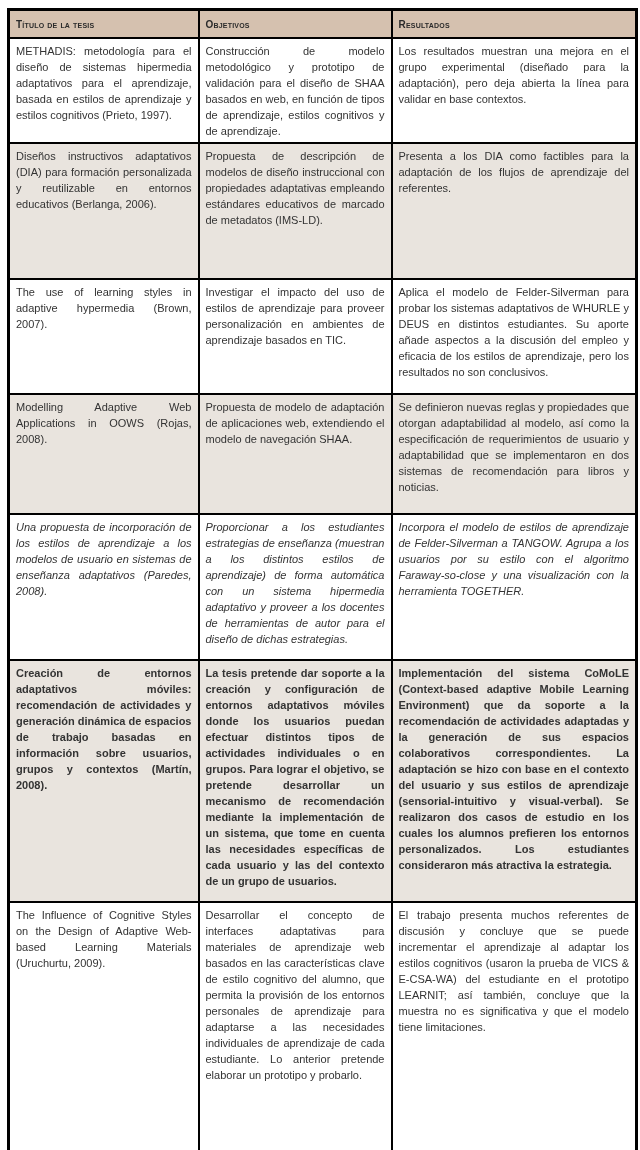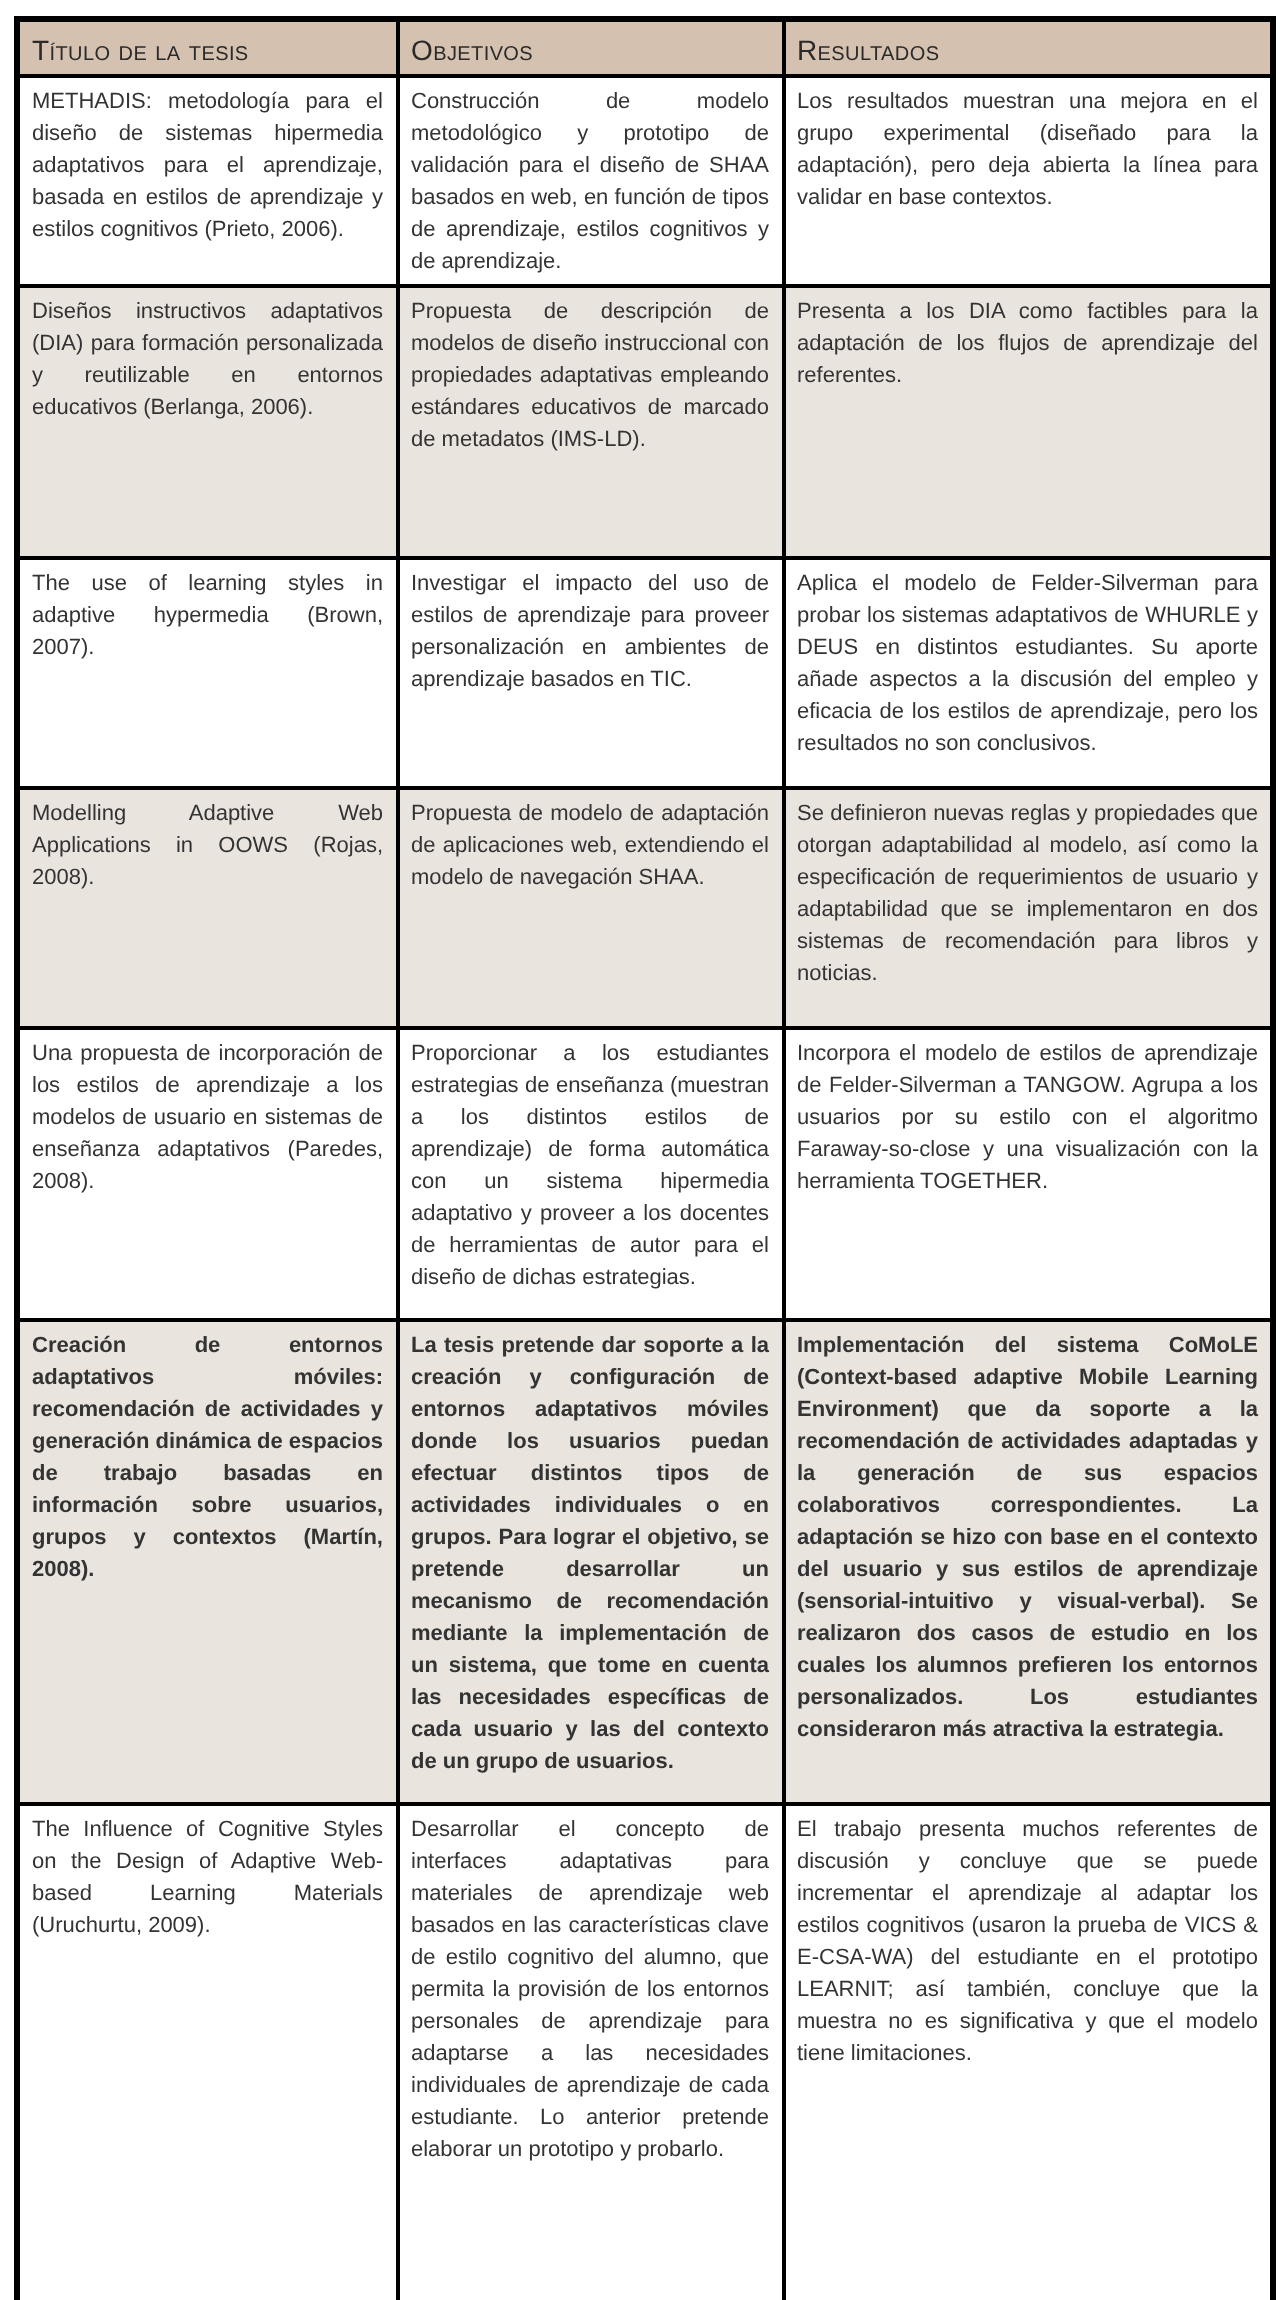"Título de la tesis" table.thesis th { font-size: 14px -> 10px; font-weight: normal -> bold }
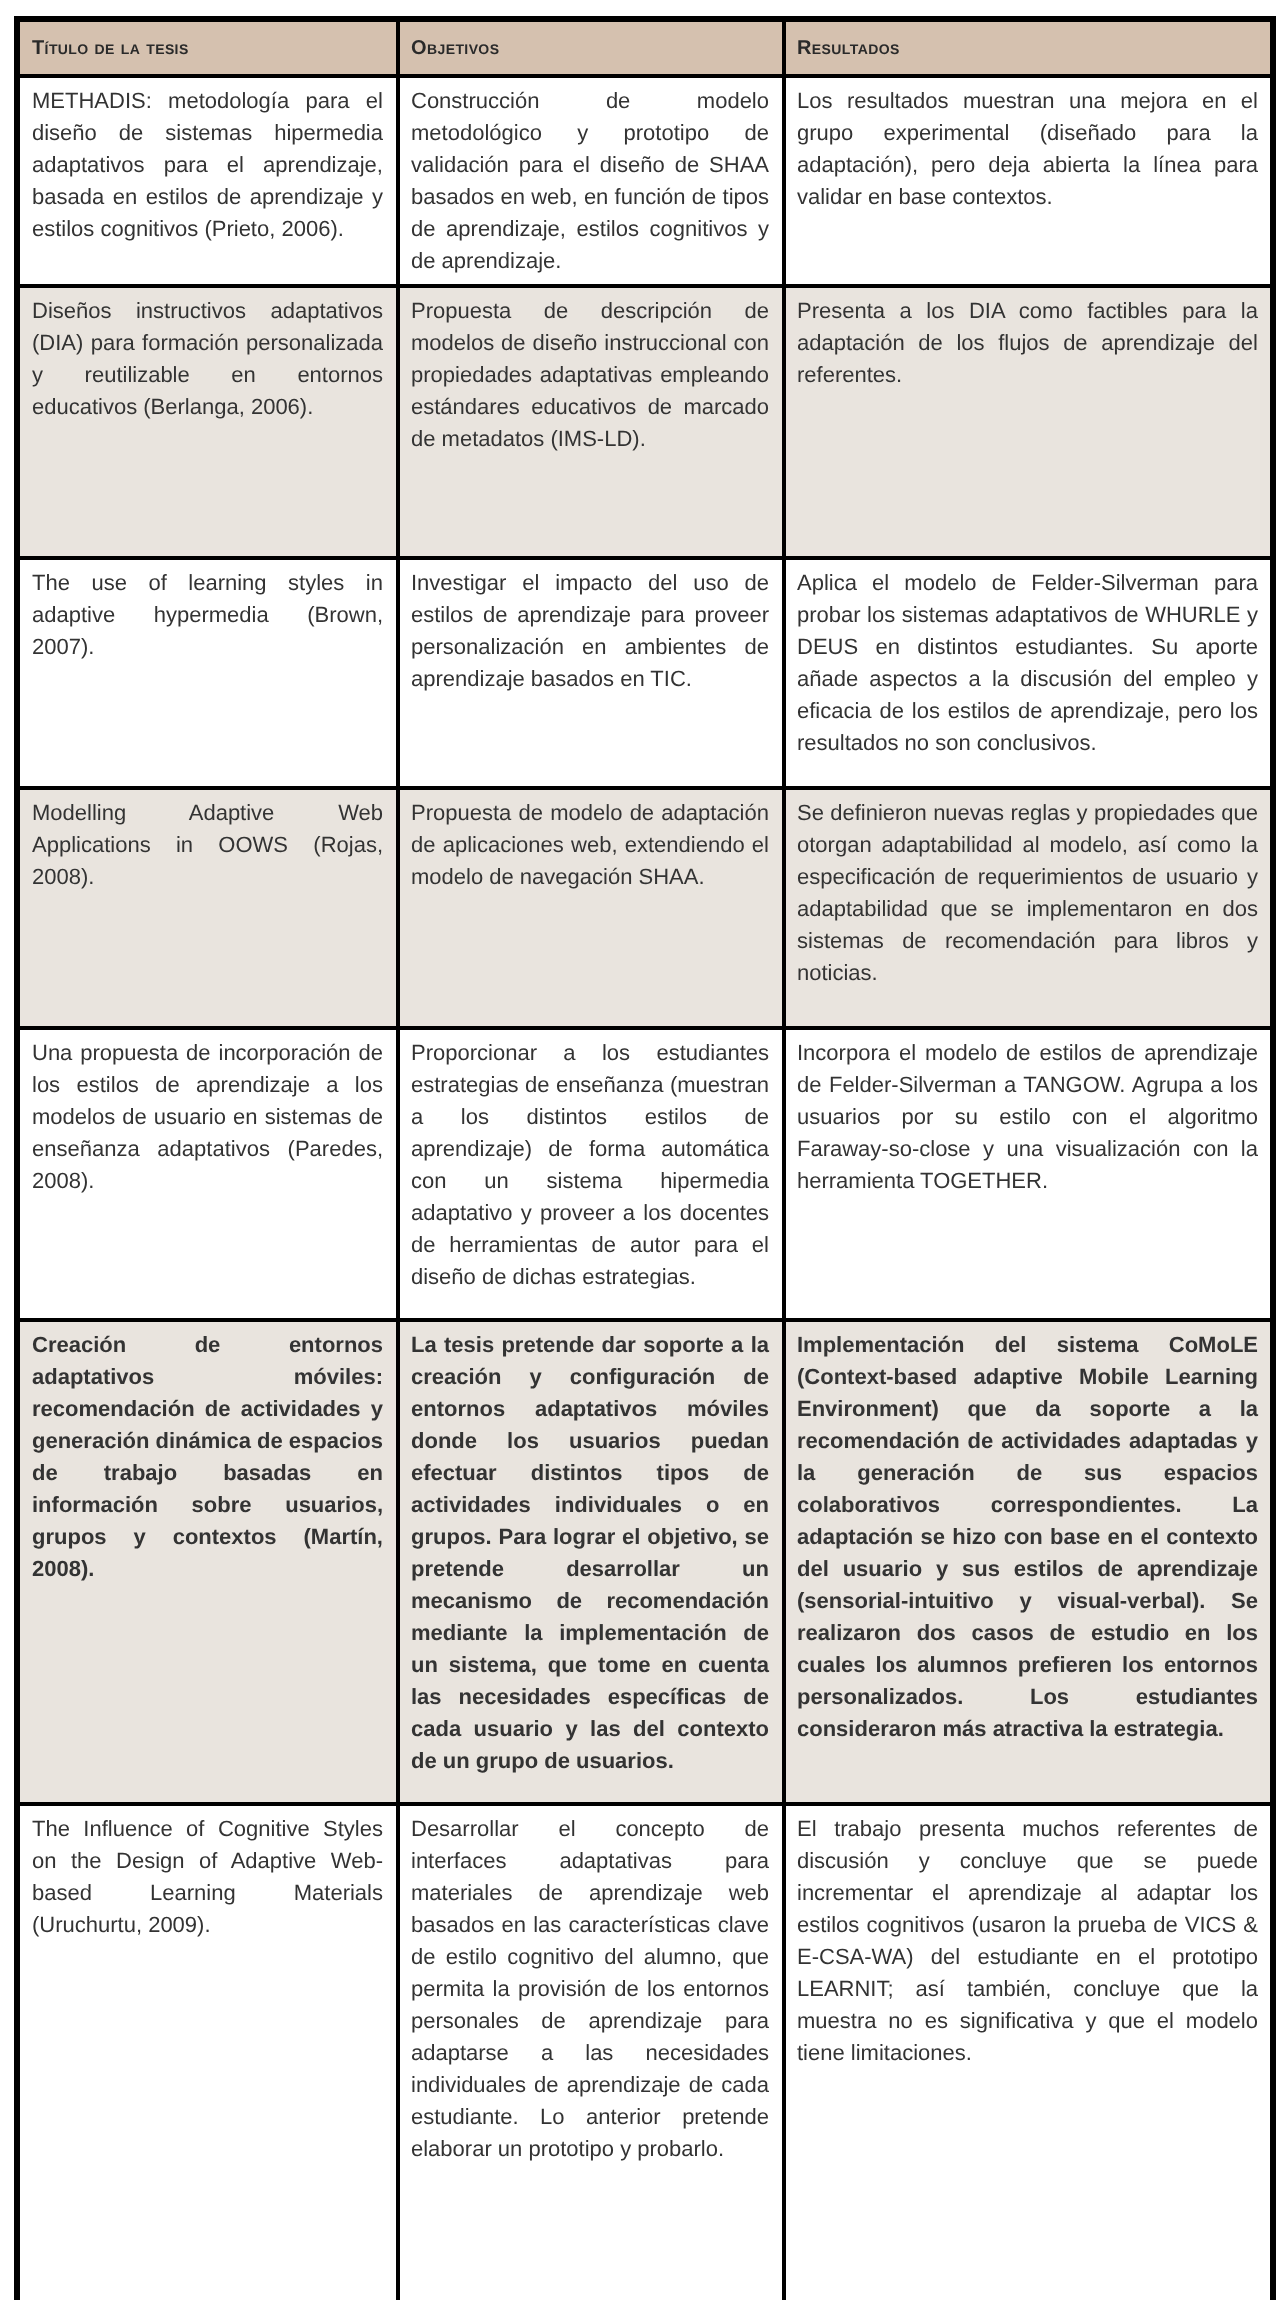"METHADIS: metodología para el diseño" td { text: 2006 -> 1997 }
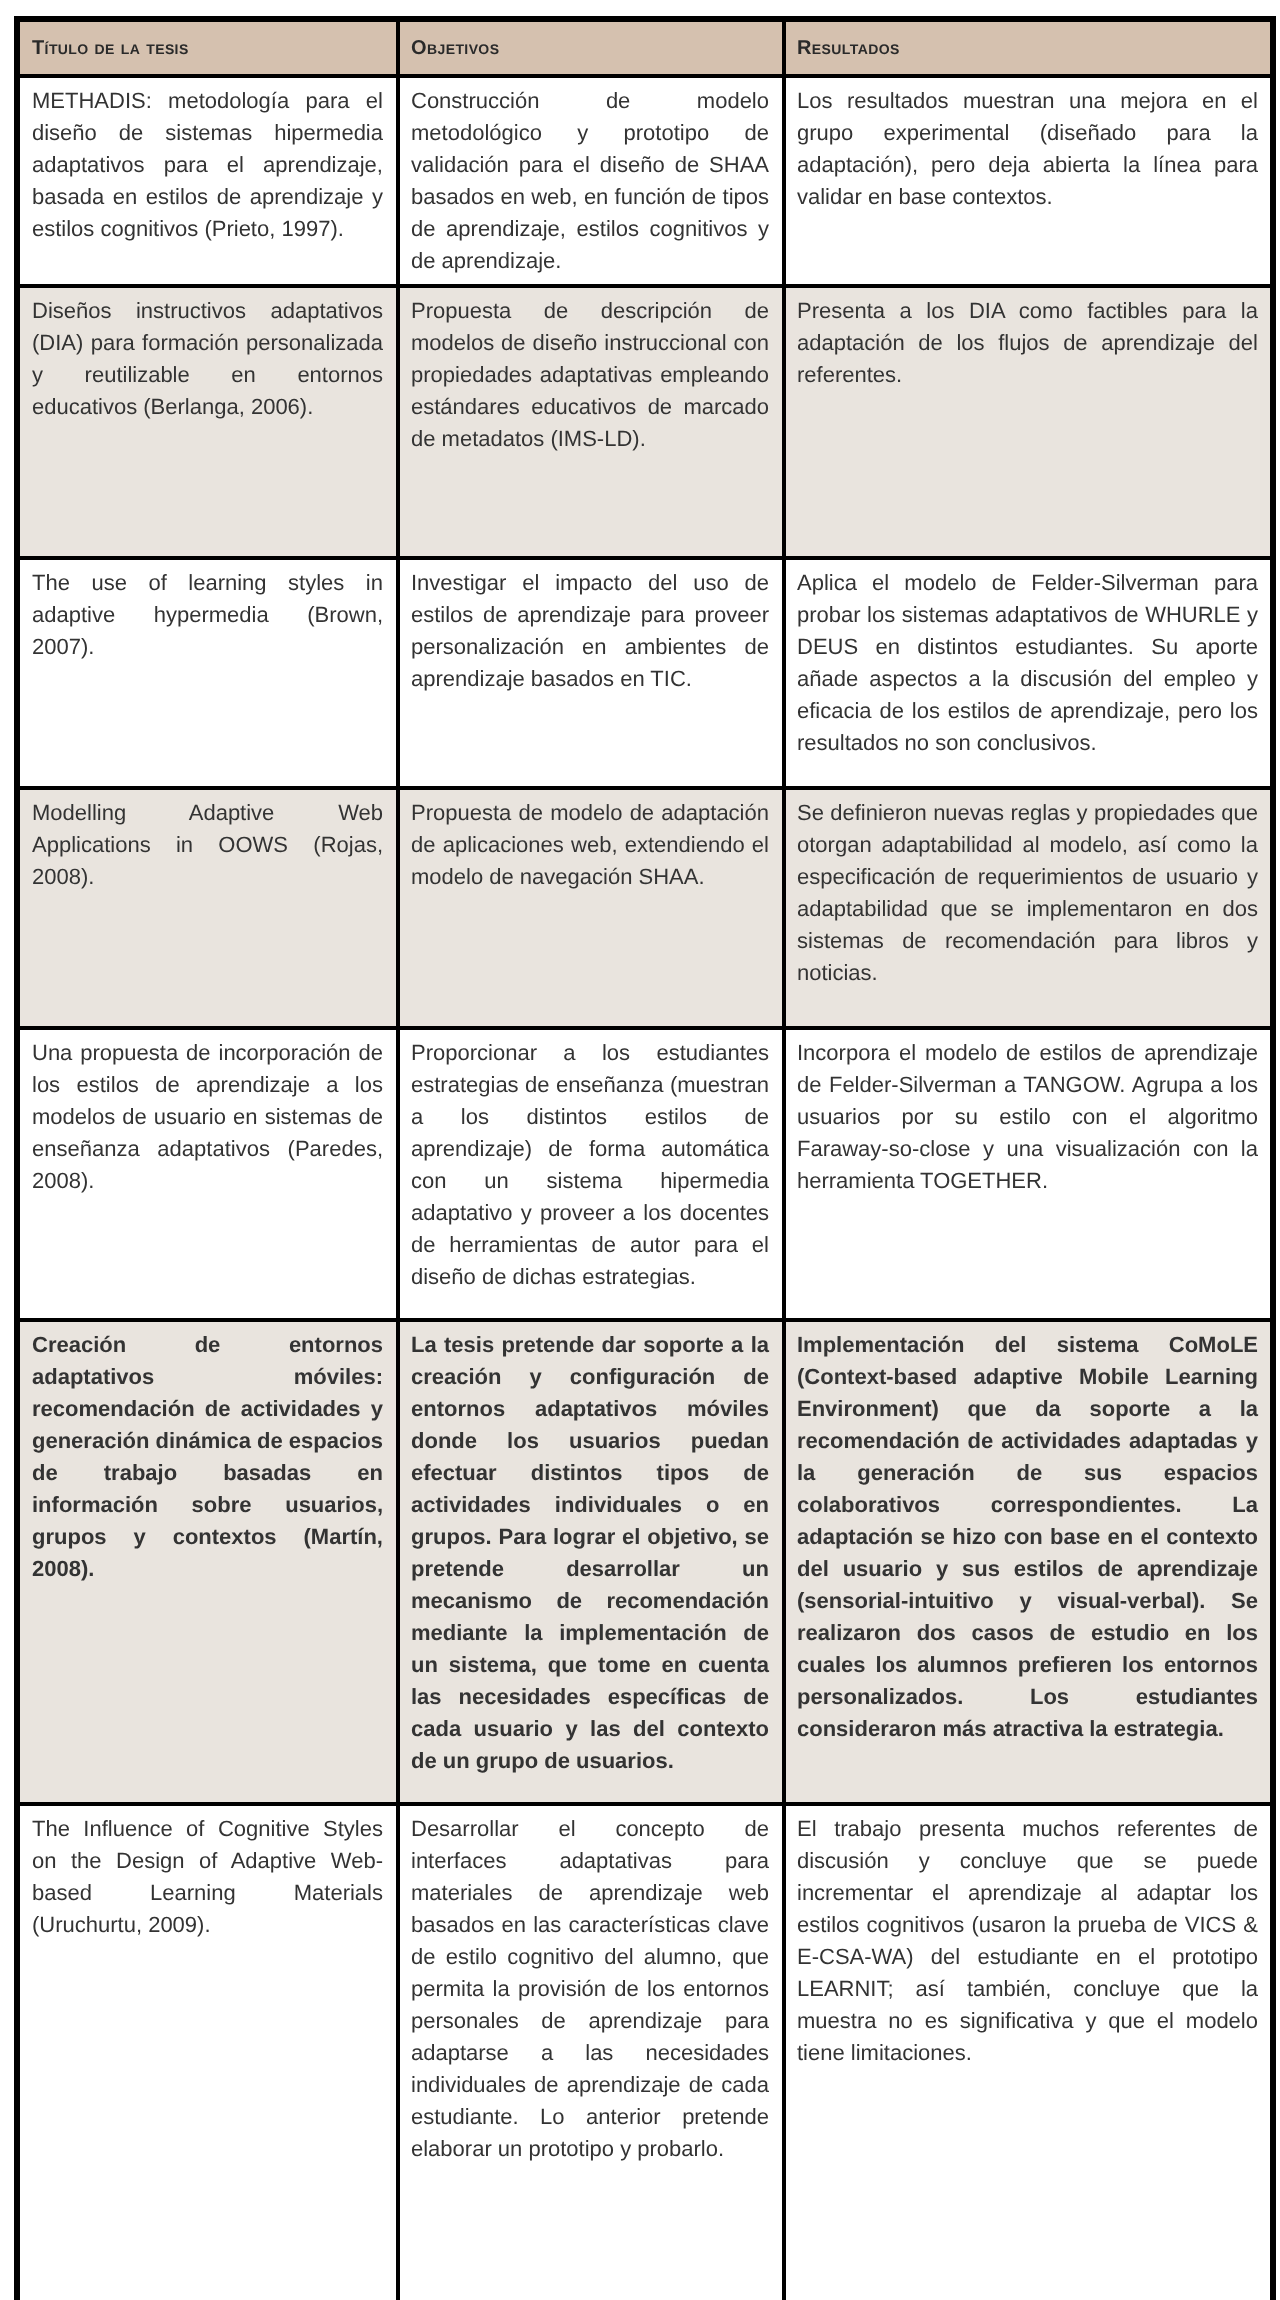"Una propuesta de incorporación de" tbody tr:nth-child(5) { font-style: none -> italic }
